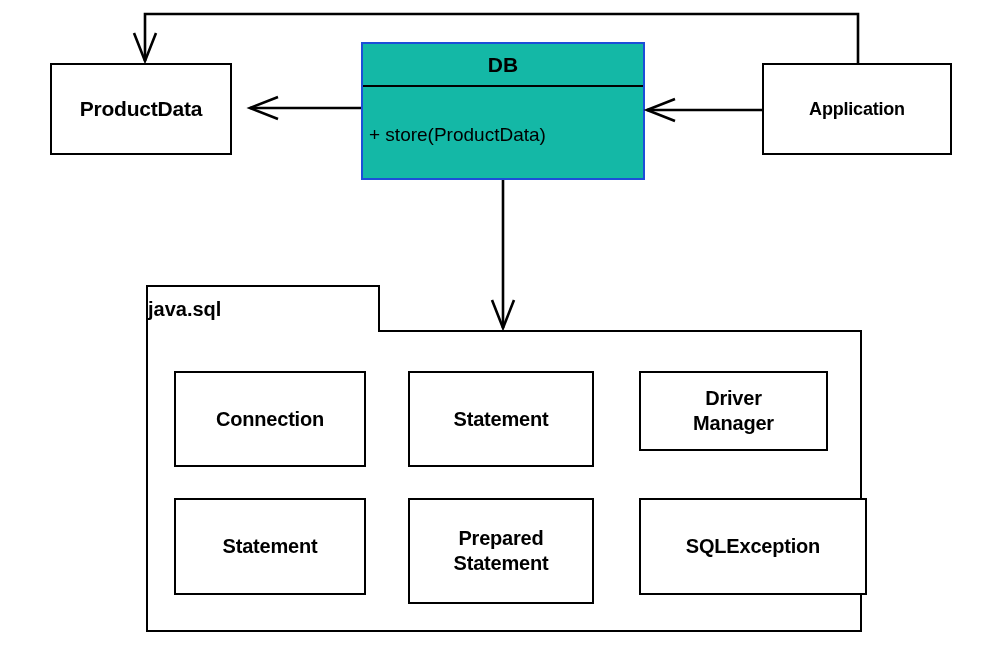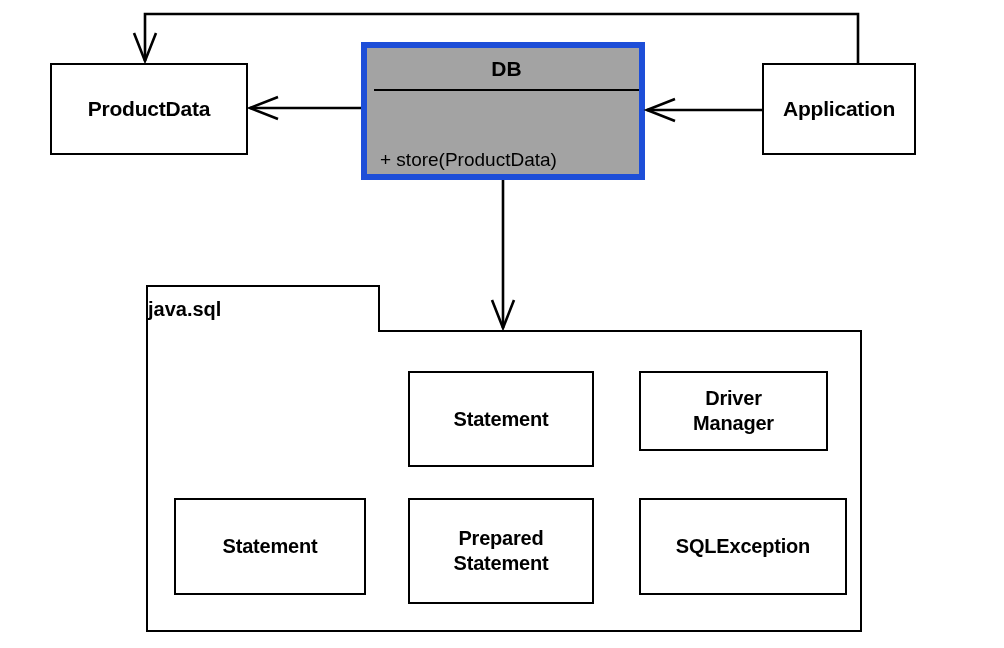"DB" #db-class { background: #a3a3a3 -> #14b8a6; border: 6px solid #1d4ed8 -> 2px solid #1d4ed8; padding-left: 7px -> none }
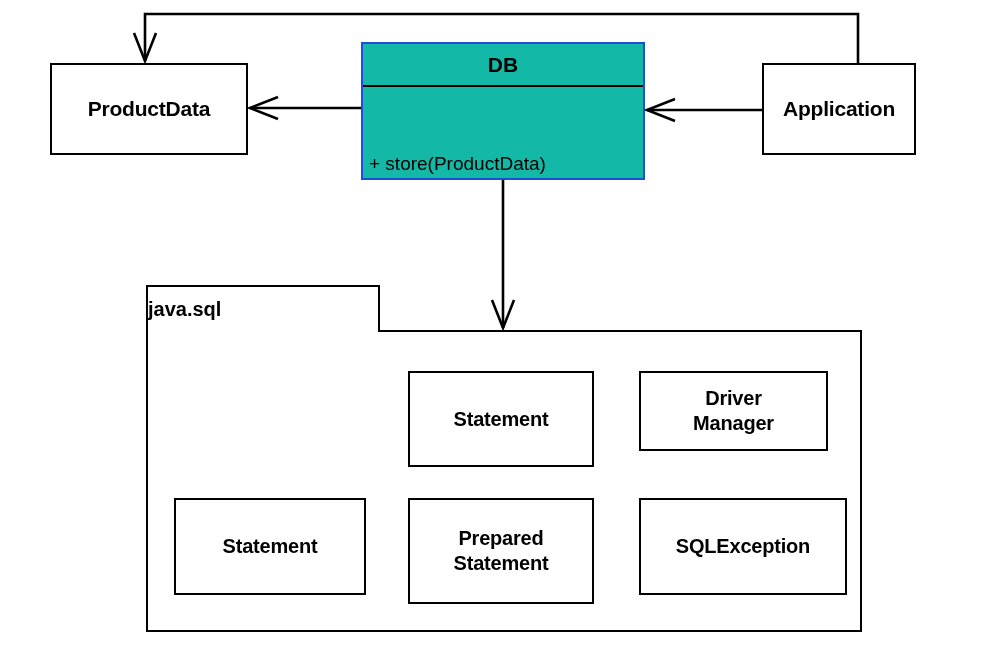"ProductData" #product-data { width: 198px -> 182px }
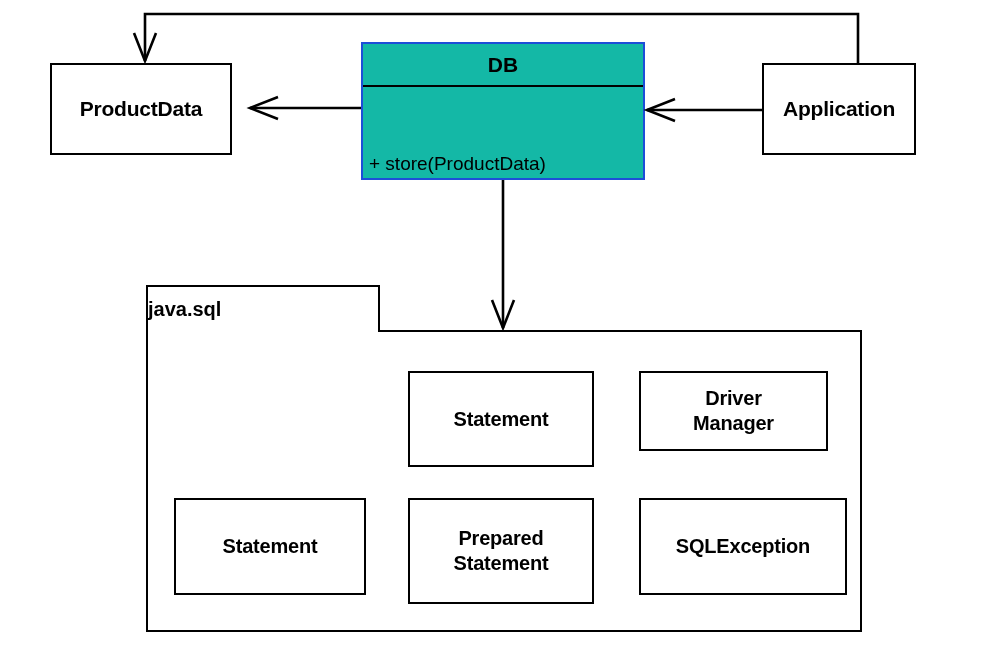"Application" #application { font-size: 21px -> 18px; width: 154px -> 190px }
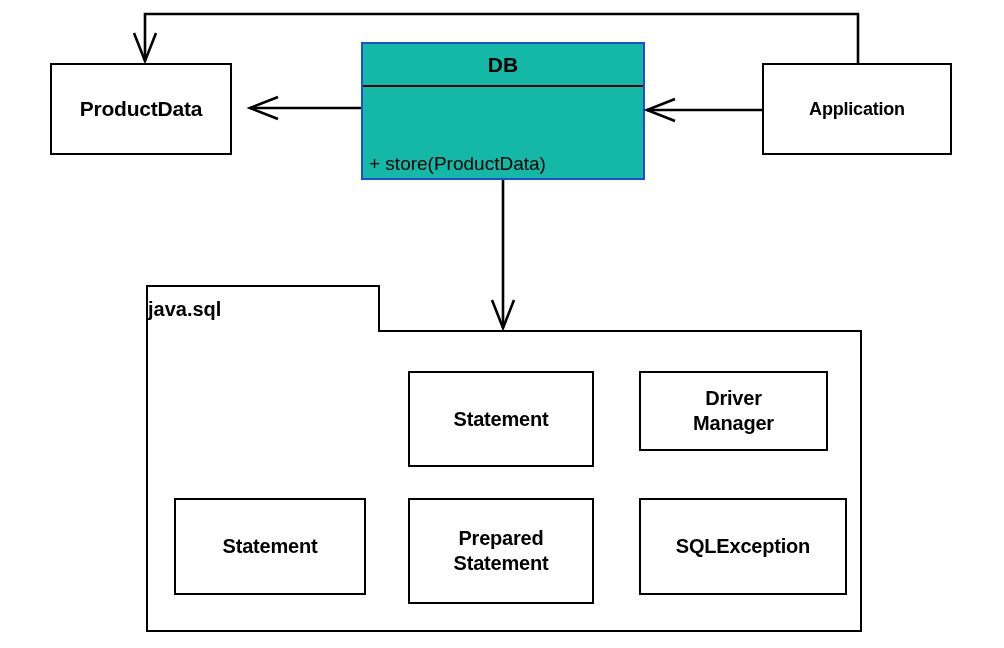"+ store(ProductData)" #db-methods { justify-content: flex-end -> center }
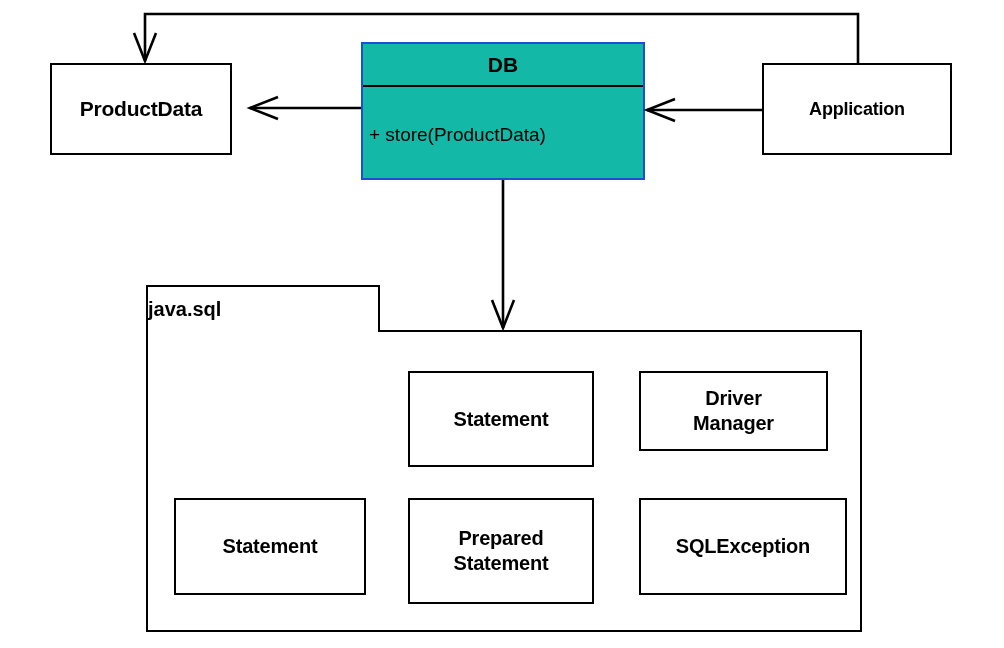"Connection" div.member { html: none -> <div> <span>Connection</span> </div> }
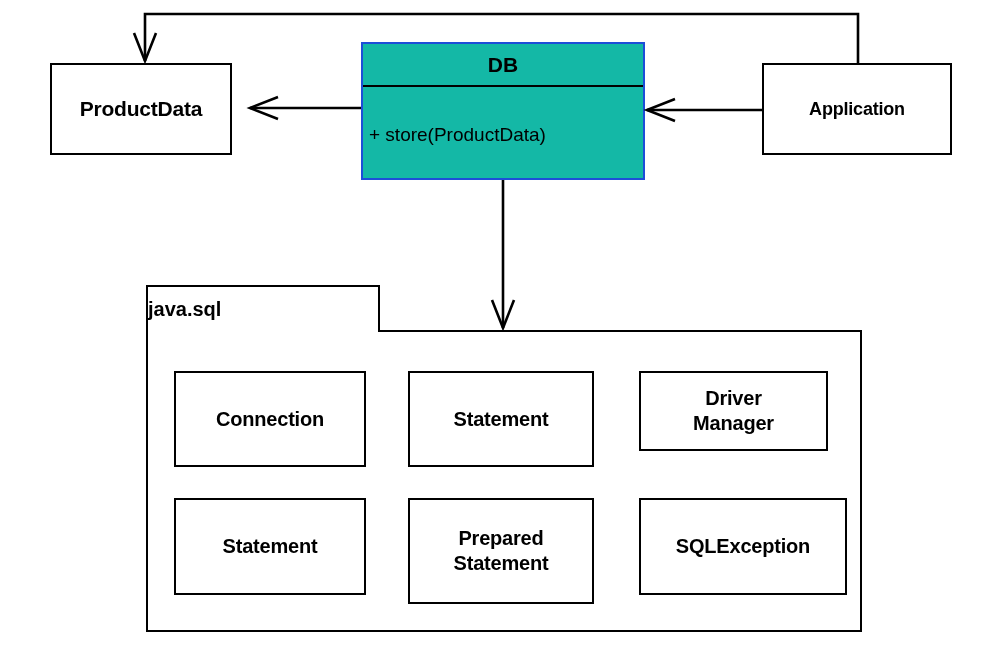"SQLException" #m-sqlexception { width: 208px -> 228px }
